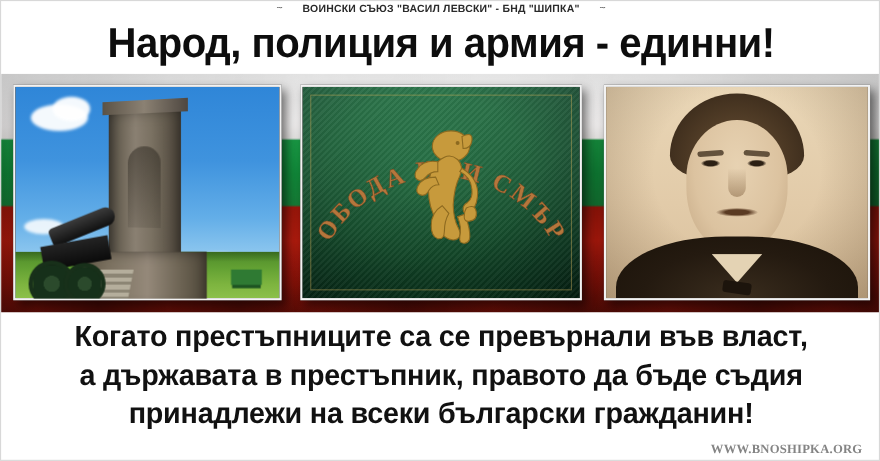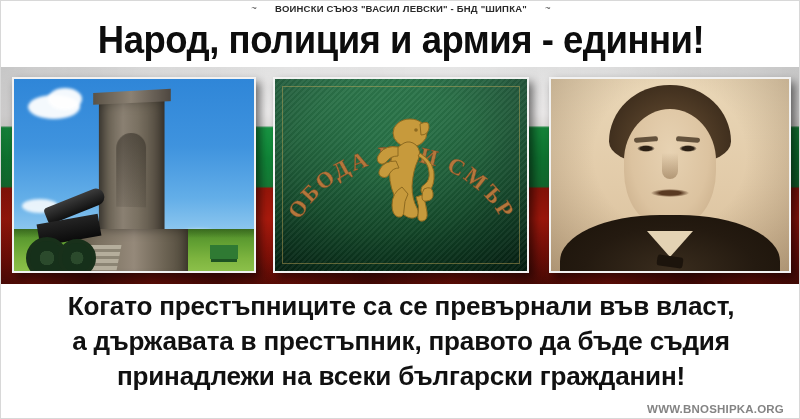"WWW.BNOSHIPKA.ORG" .site-url { font-family: Liberation Sans, sans-serif -> Liberation Serif, serif }
